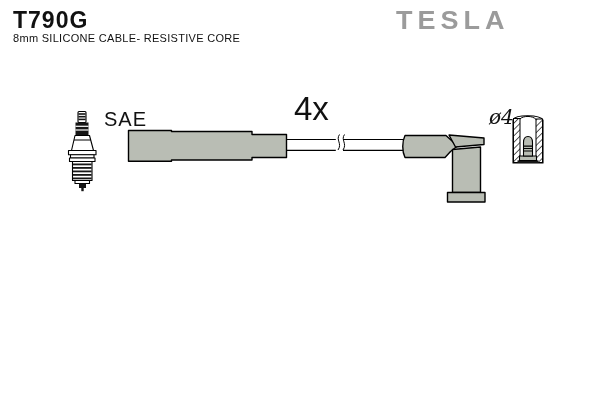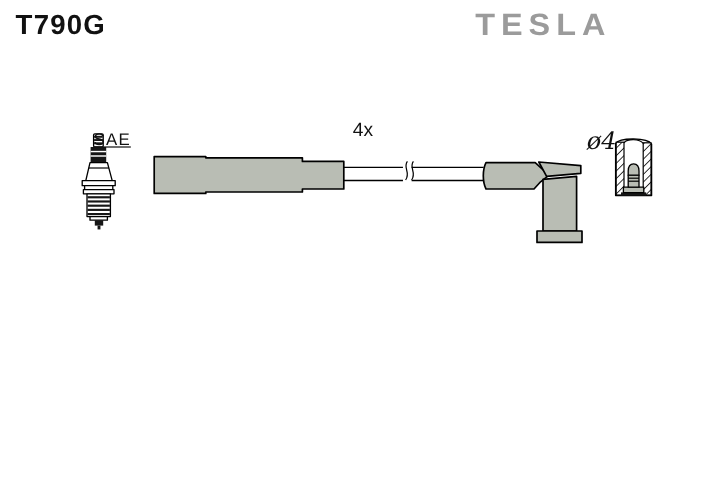"8mm SILICONE CABLE- RESISTIVE CORE" span.lbl { html: none -> <span>8mm SILICONE CABLE- RESISTIVE CORE</span> }
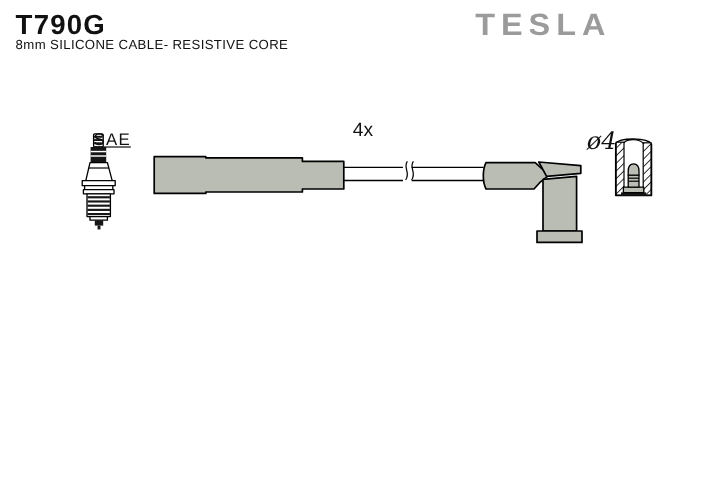"SAE" .sae { font-size: 14px -> 20px; left: 78px -> 104px; text-decoration: underline -> none }
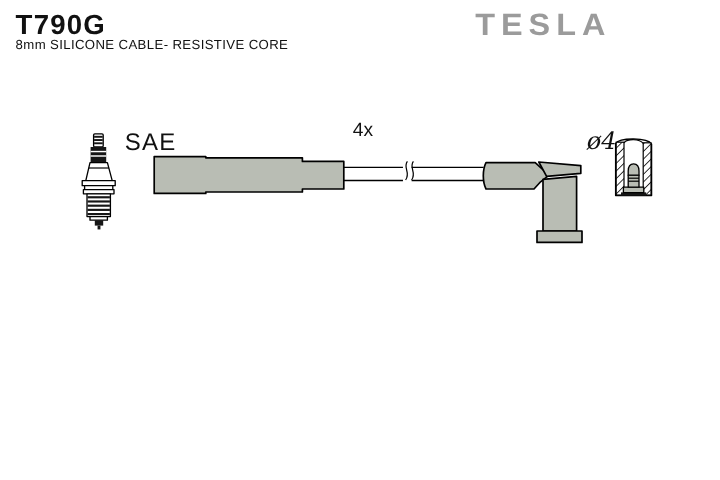"4x" .qty { font-size: 16px -> 33px; top: 100px -> 90px }
